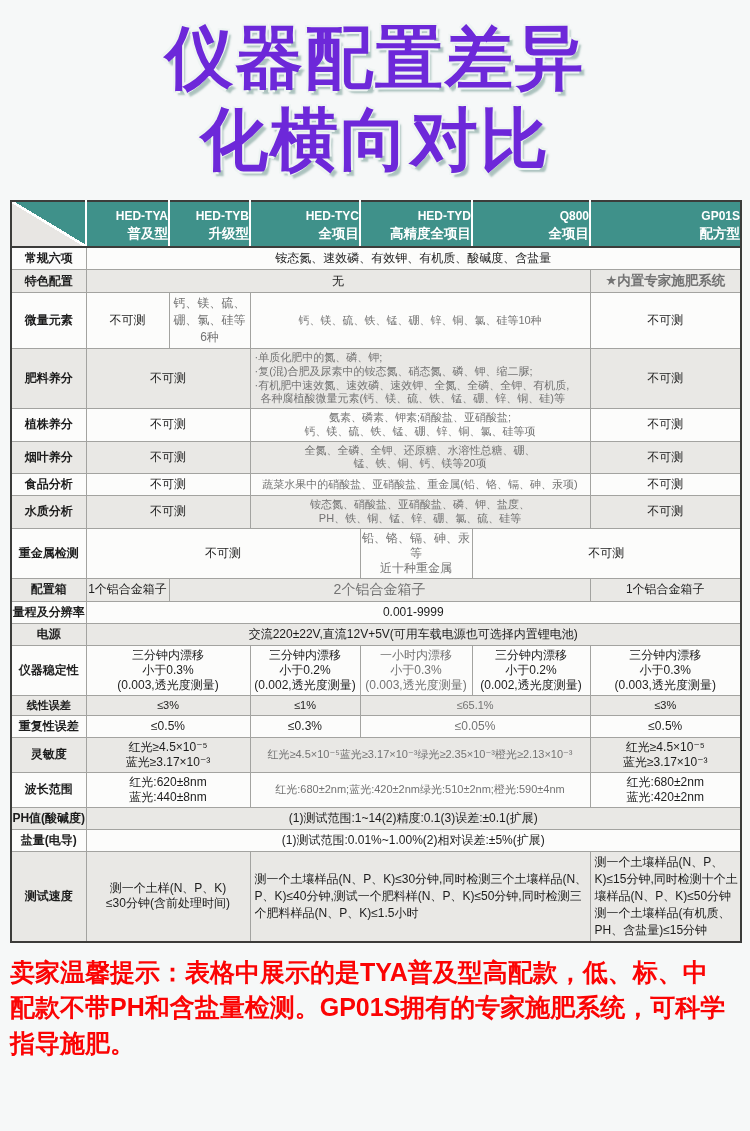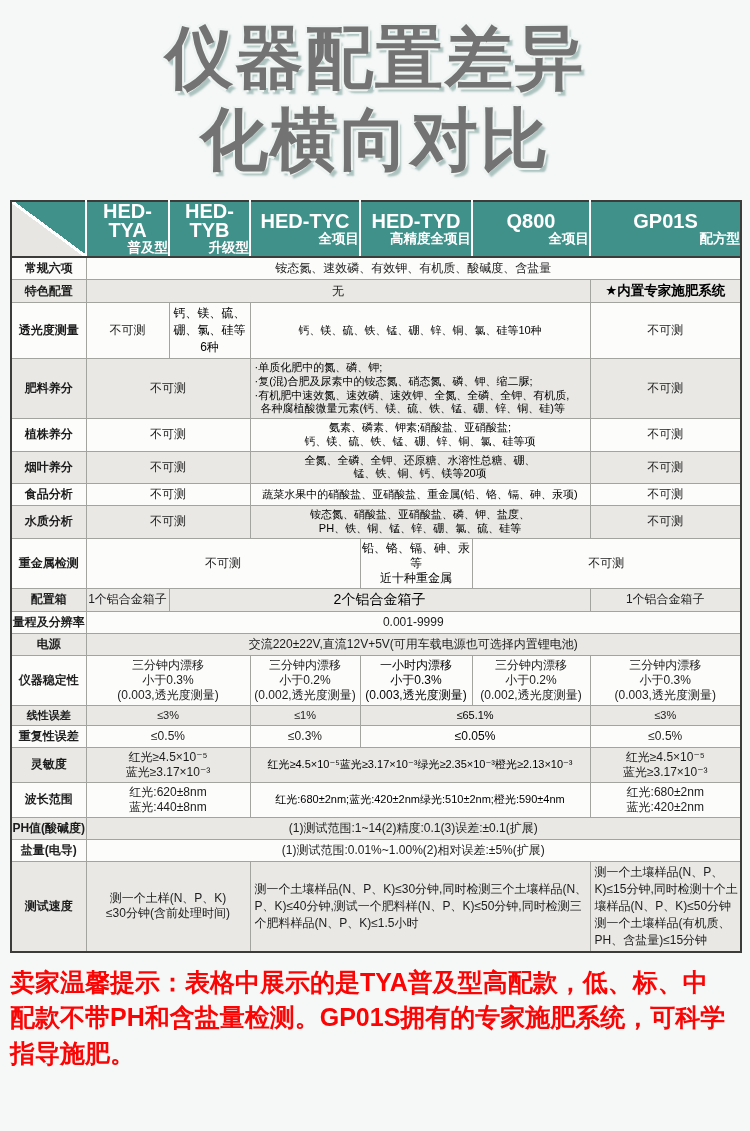"仪器配置差异" .title-line { color: #737373 -> #6d28d9 }
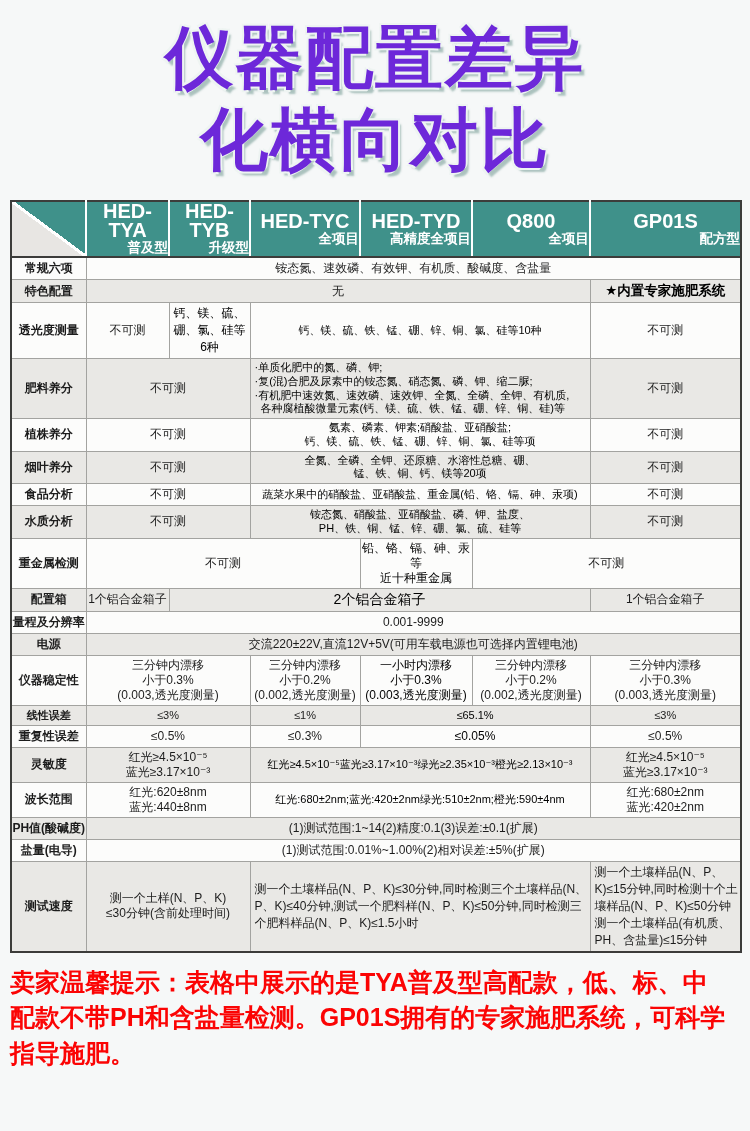"HED-TYA" .th-model { font-size: 20px -> 12px; text-align: none -> right }
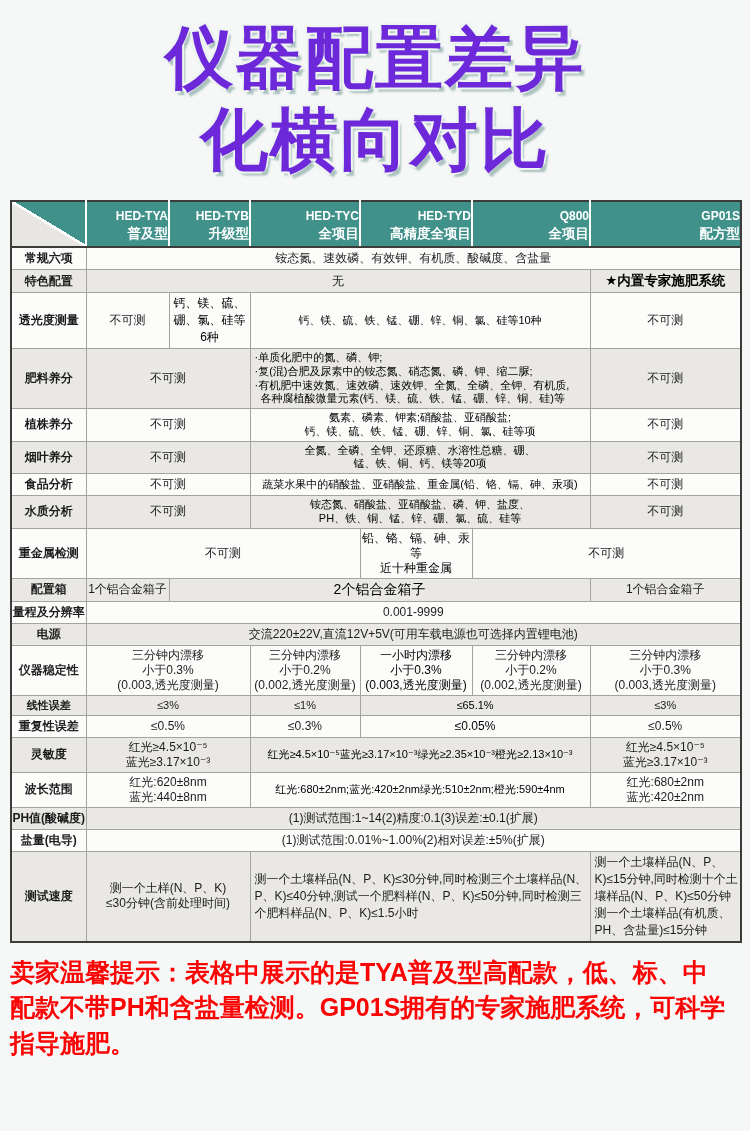"★内置专家施肥系统" td.red { color: #000000 -> #737373 }
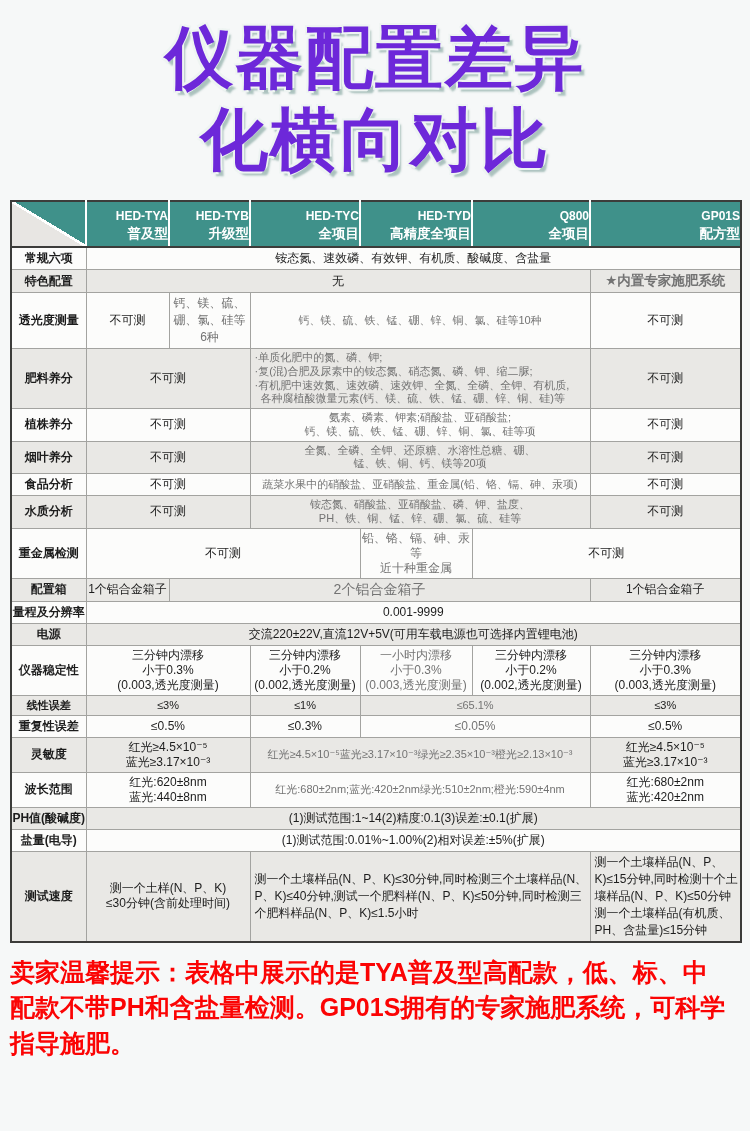"透光度测量" td.label { text: 透光度测量 -> 微量元素 }
